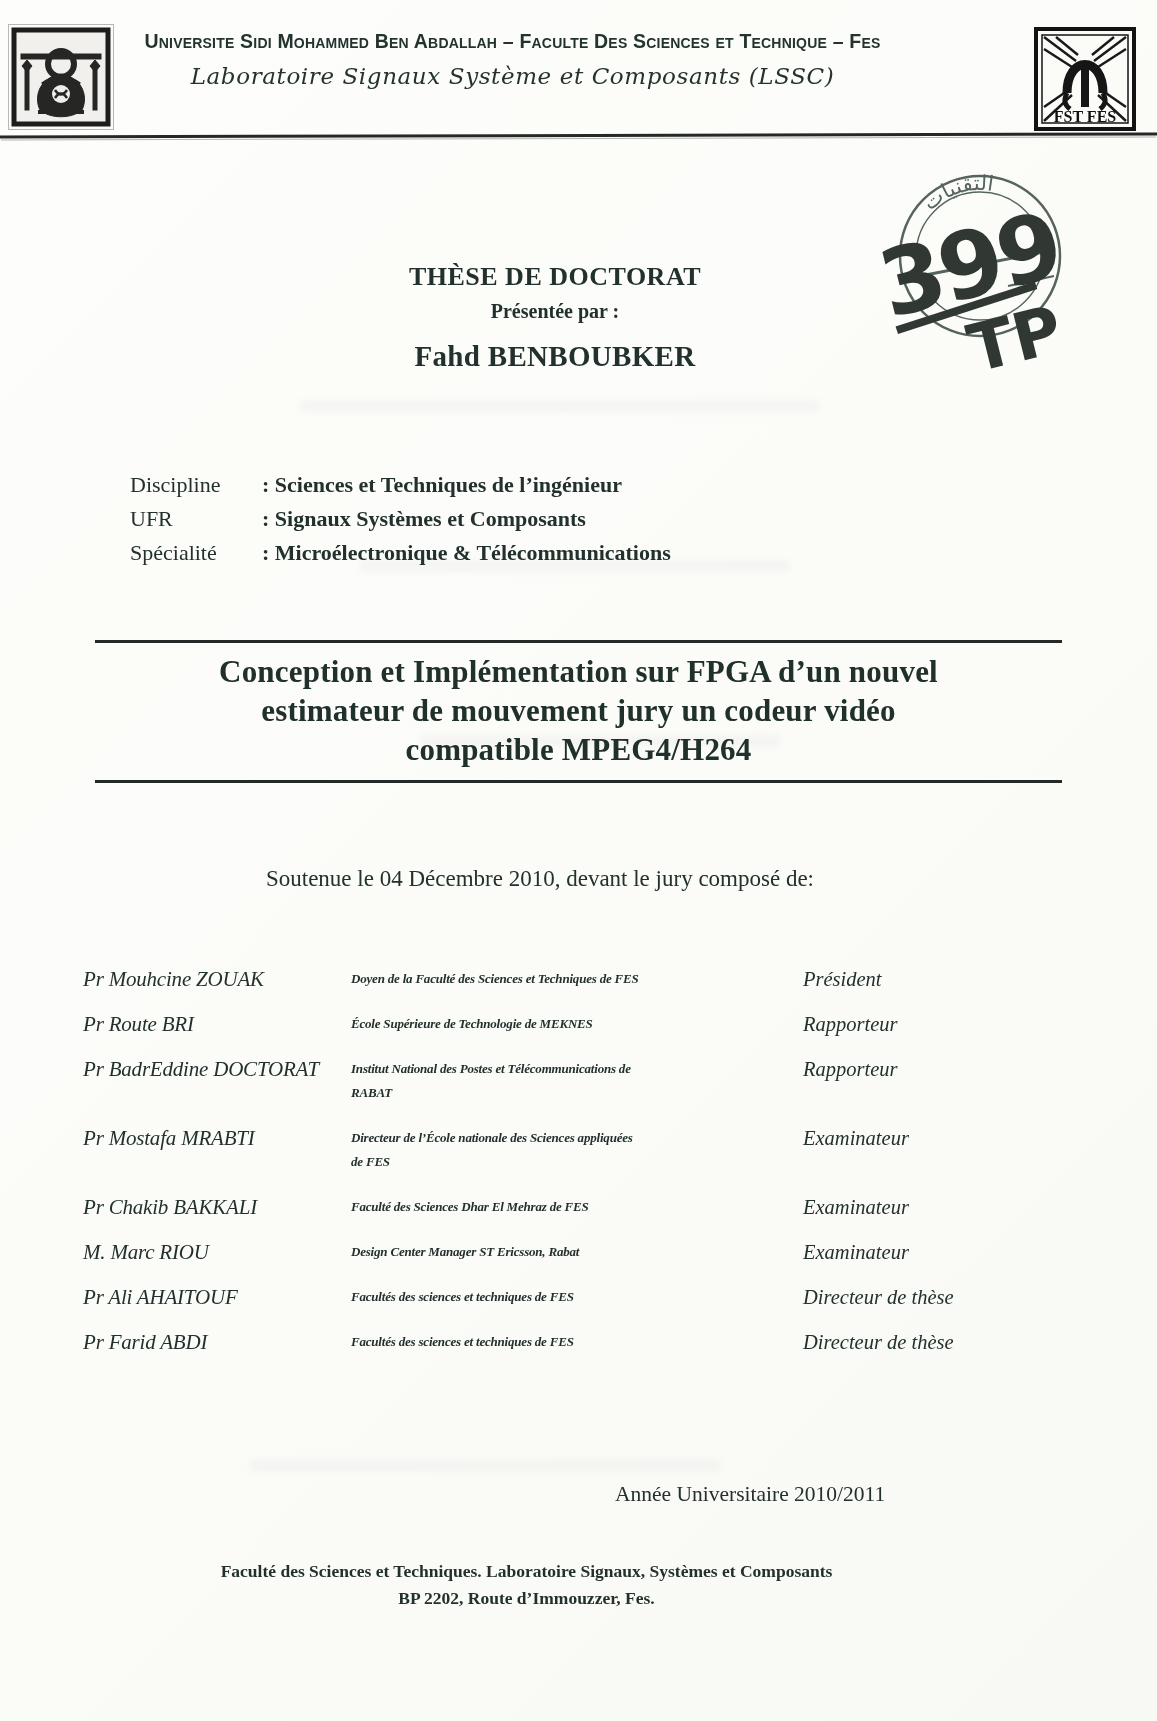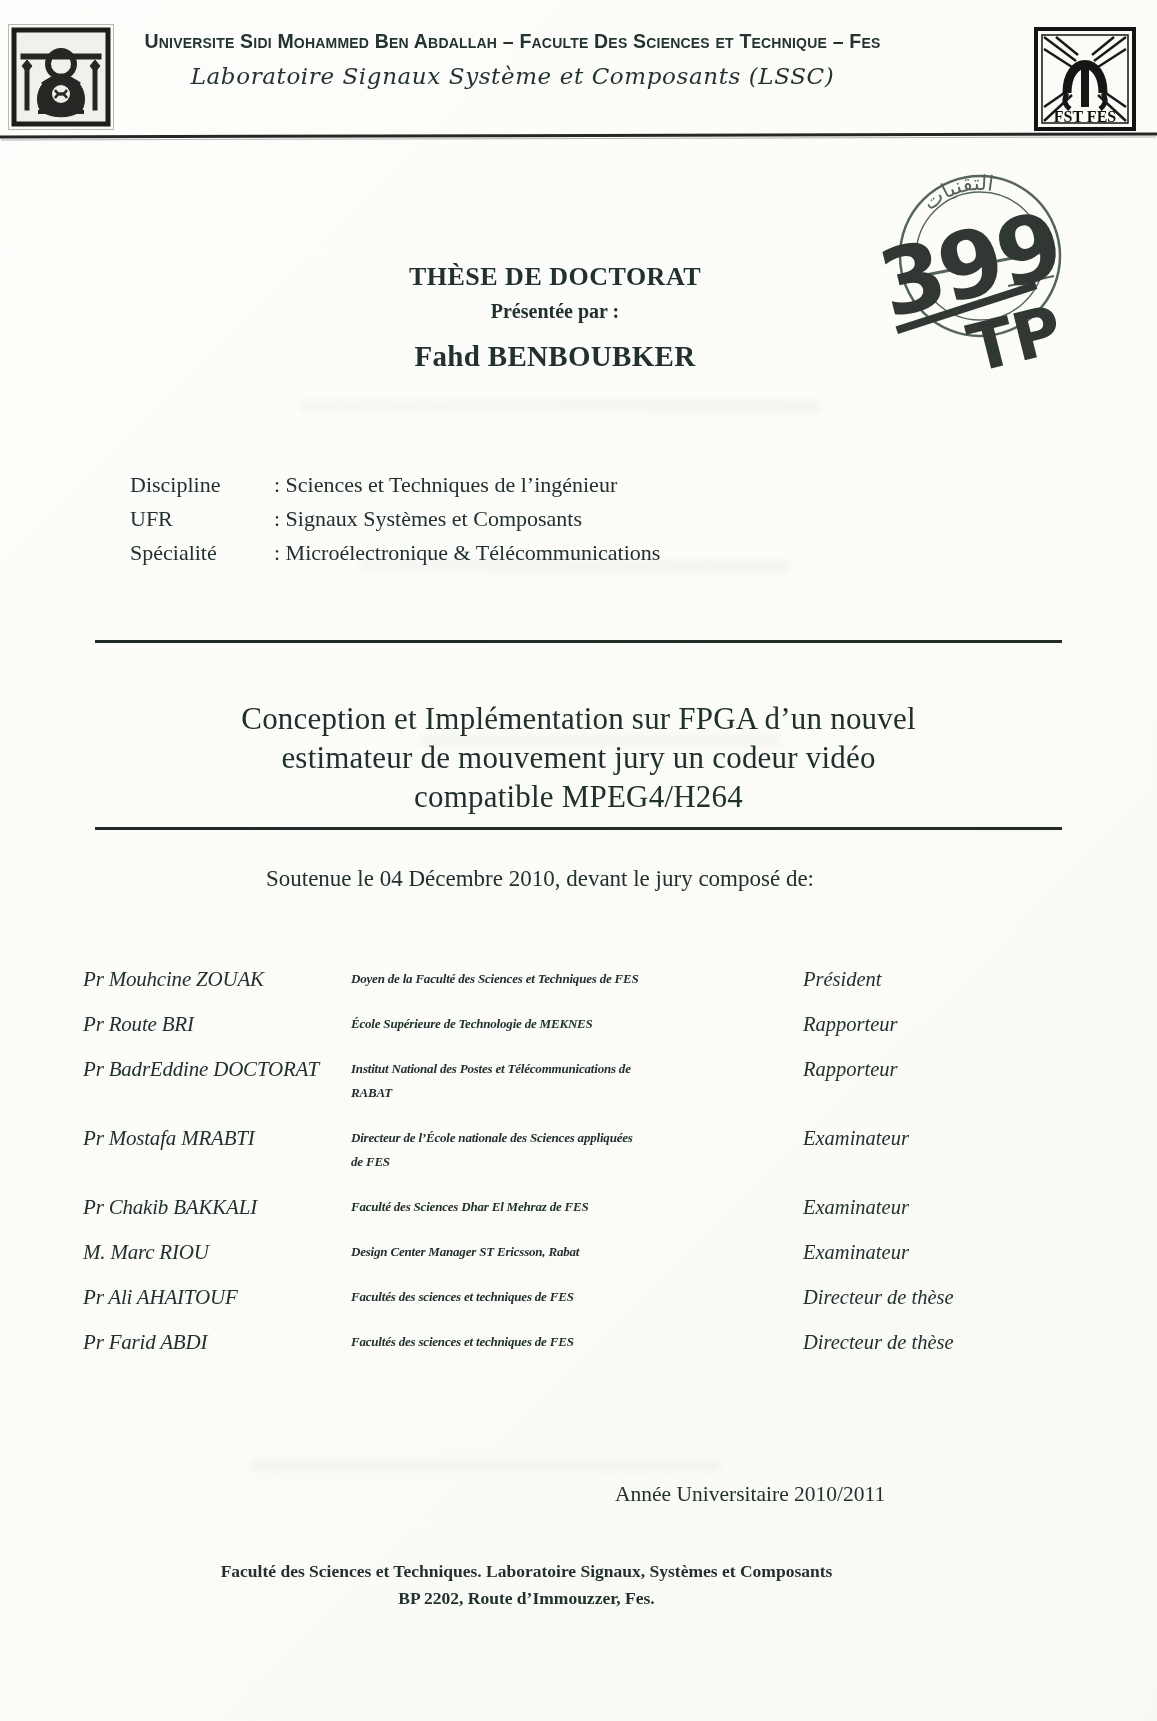": Sciences et Techniques de" .info-value { font-weight: 400 -> 700; margin-left: 12px -> none }
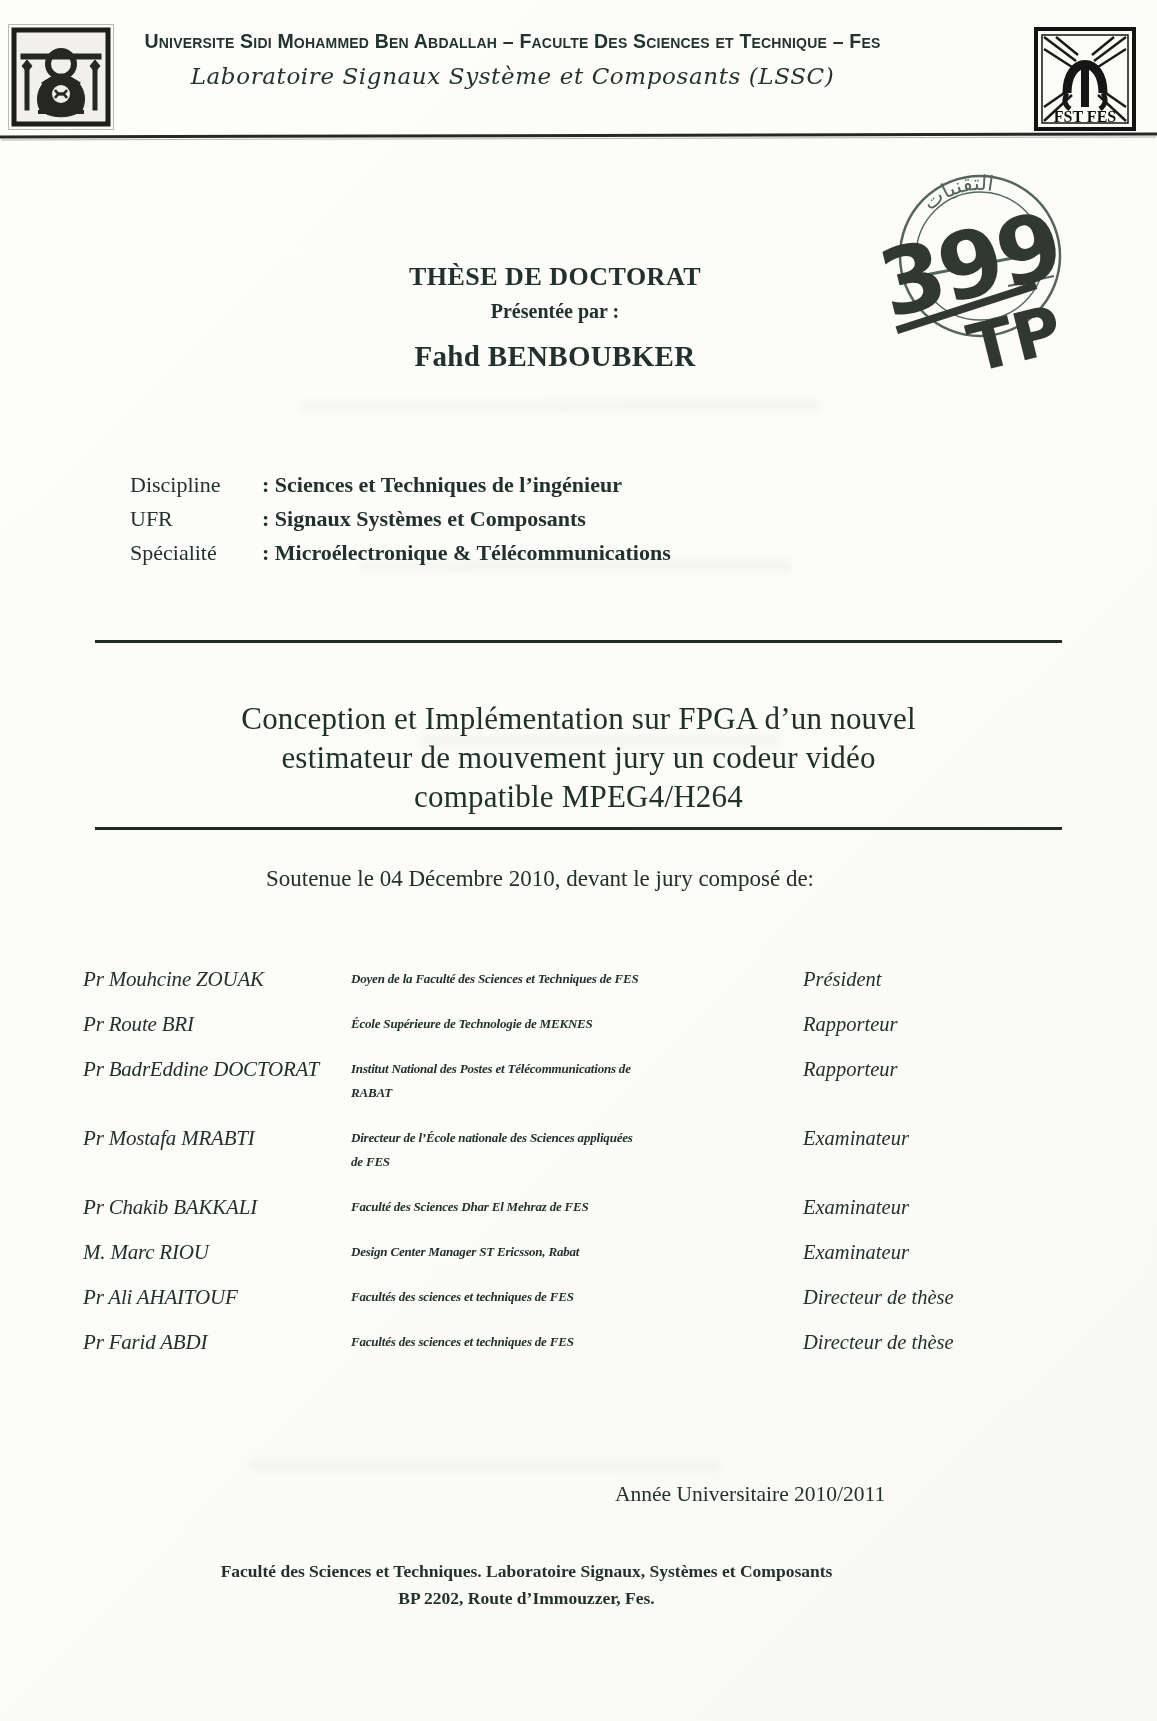"Conception et Implémentation sur FPGA" .title-text { font-weight: 400 -> 700; margin-top: 47px -> none }
